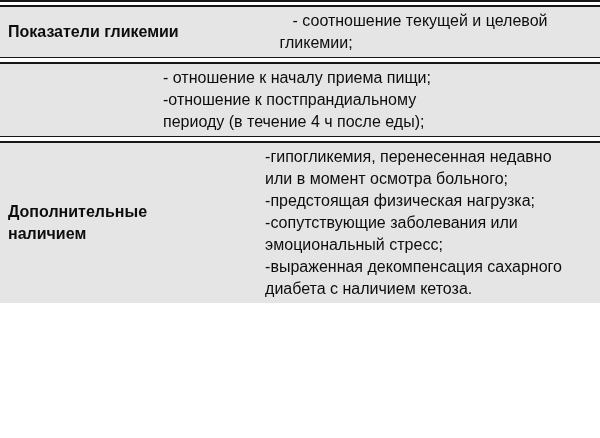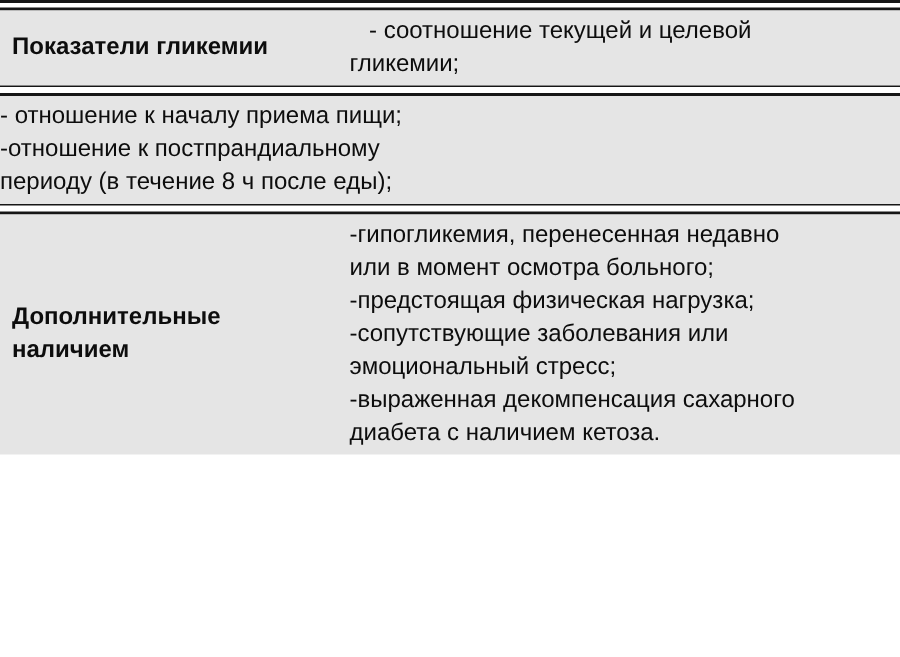"- соотношение текущей и целевой" .cell-right { flex-direction: column -> row }
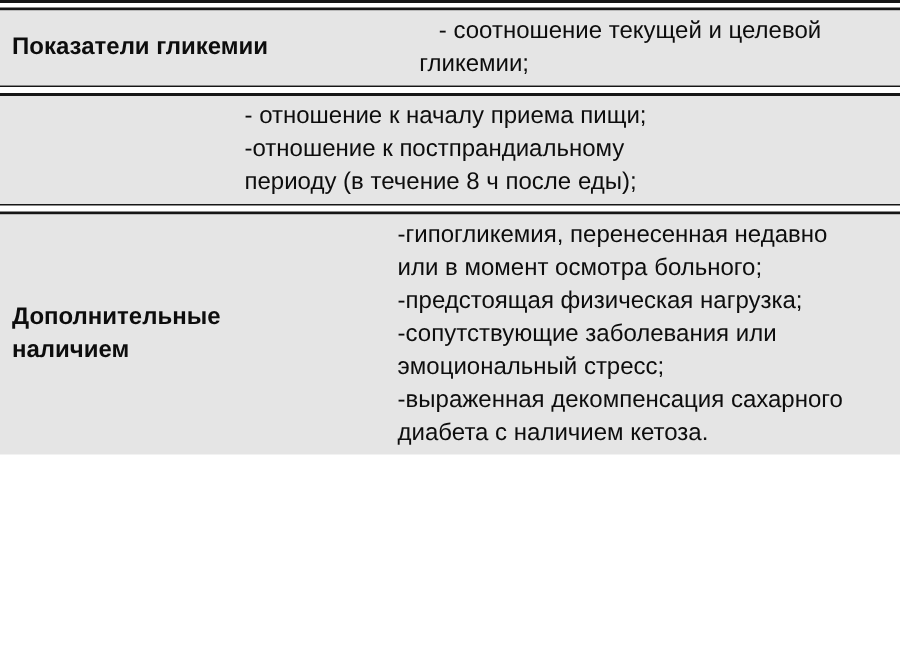"- отношение к началу приема" div.para { text: 8 -> 4 }
